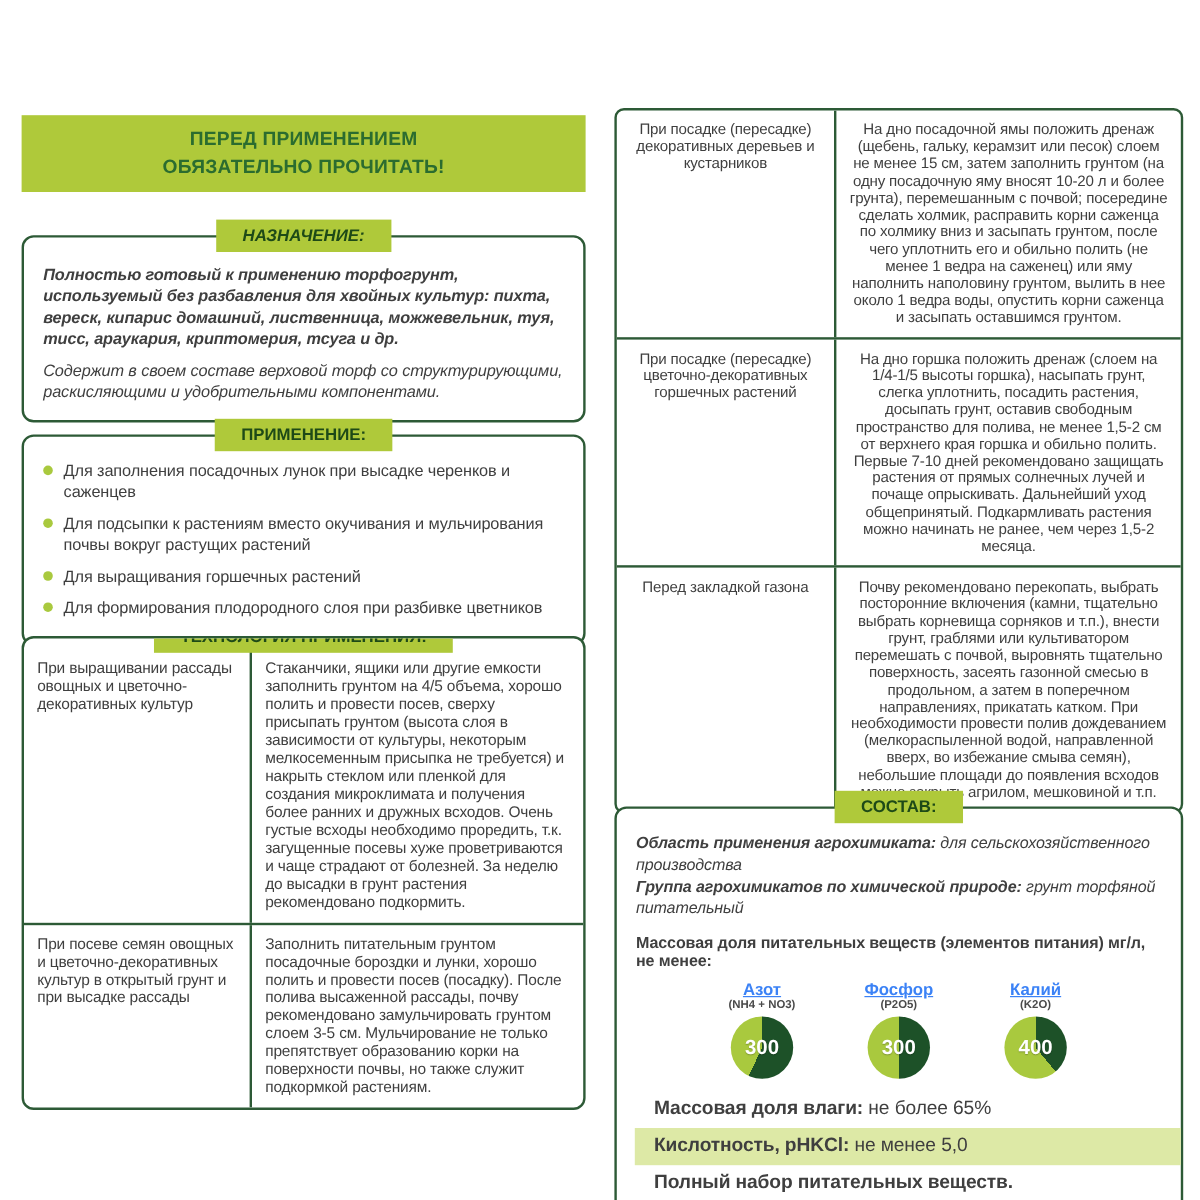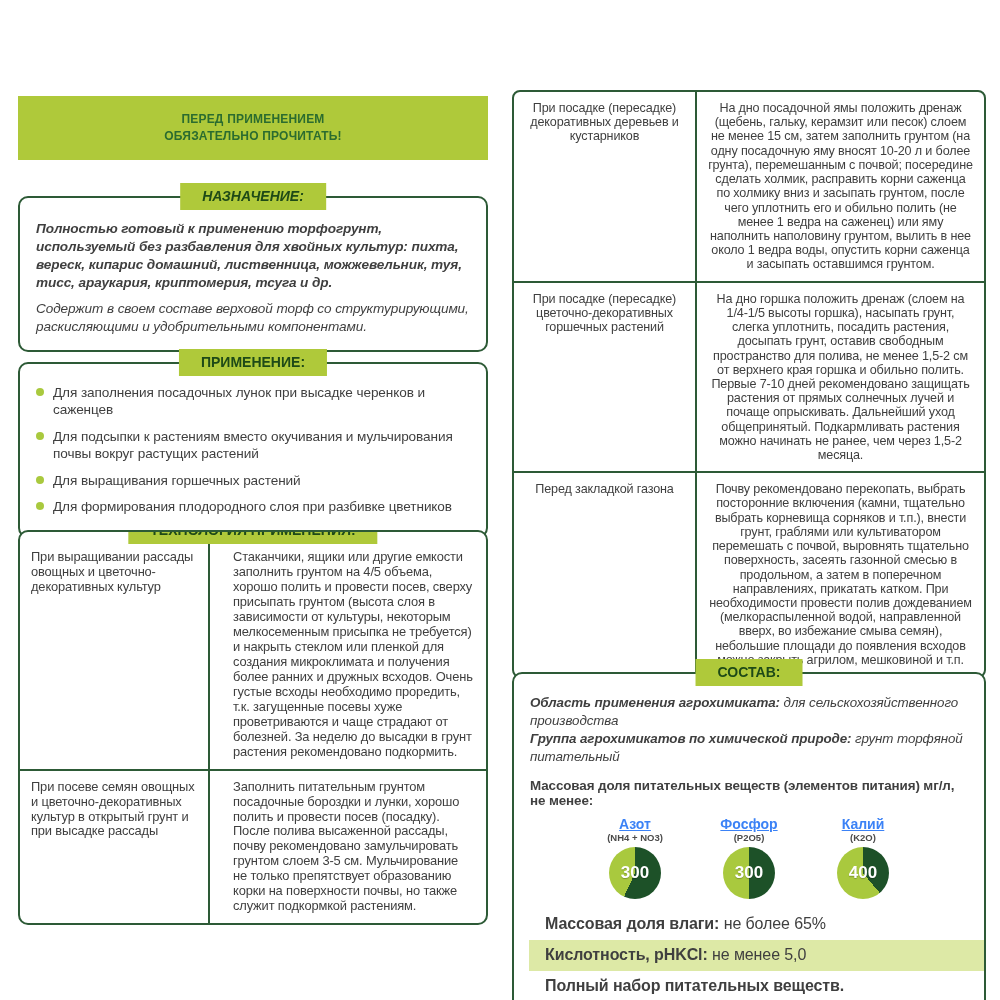"ПЕРЕД ПРИМЕНЕНИЕМ" .banner span { font-size: 12px -> 16px }
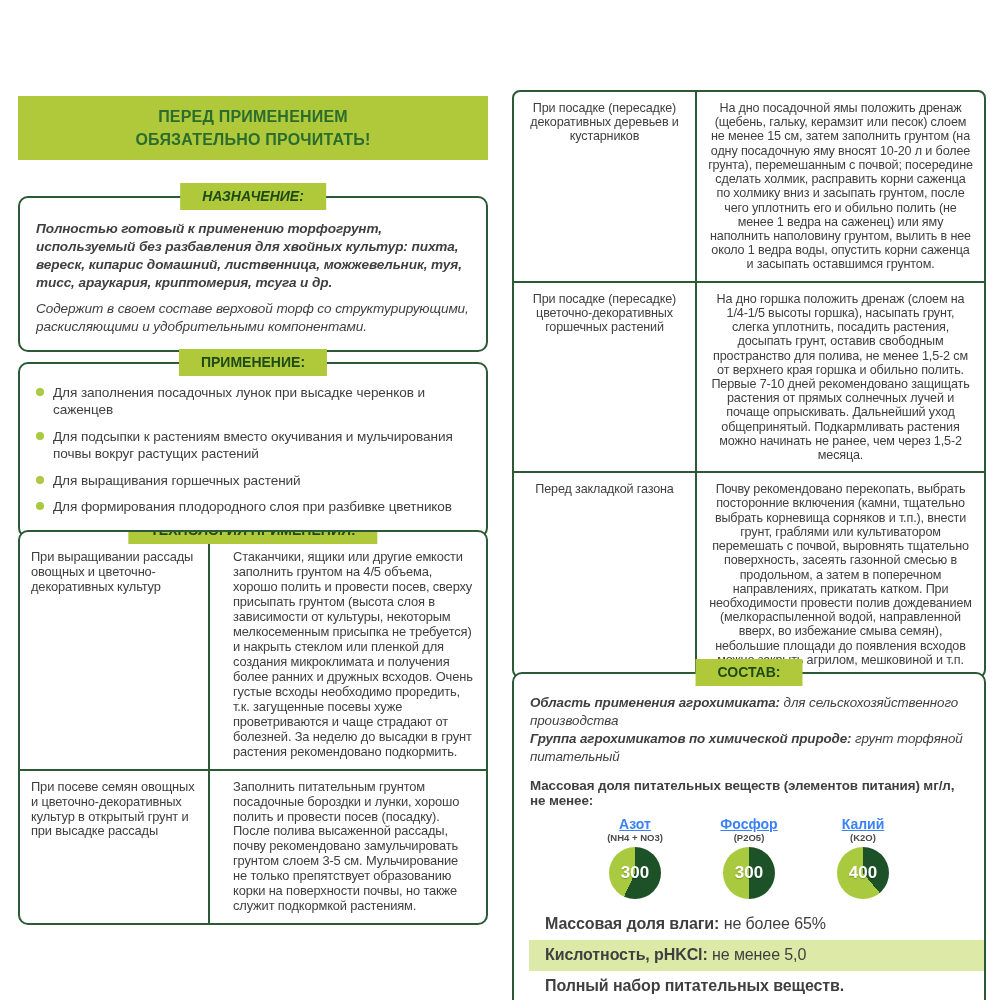"При выращивании рассады овощных и" .box-tech .t-row { gap: 12px -> none }
